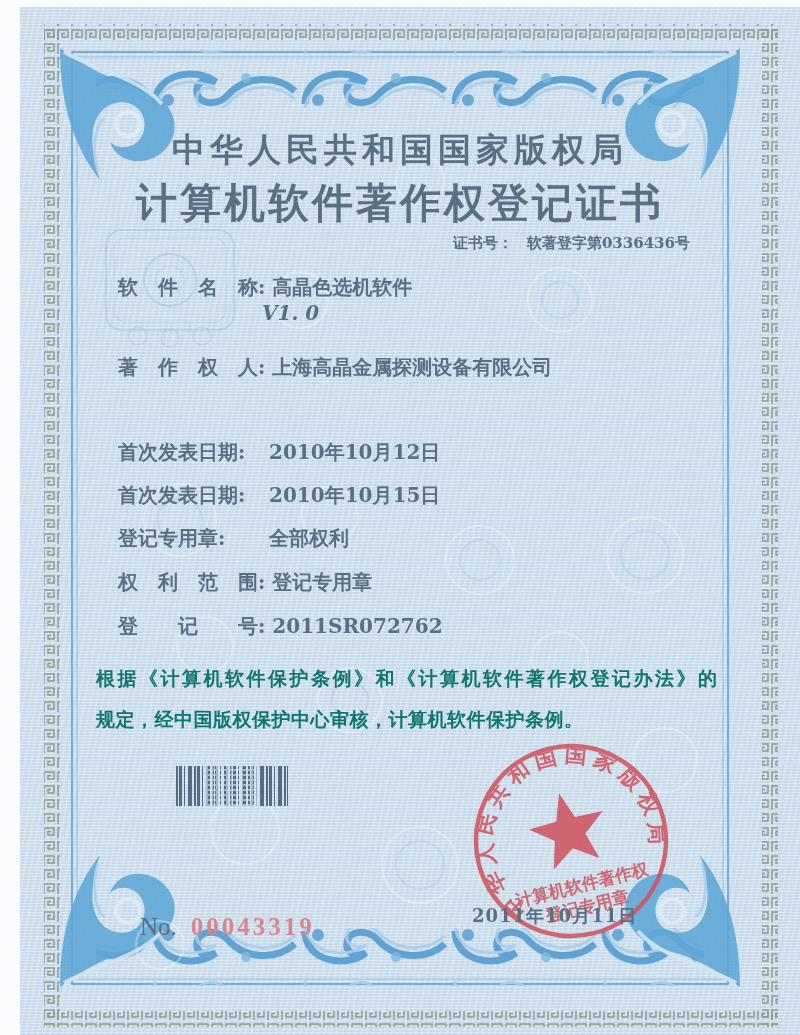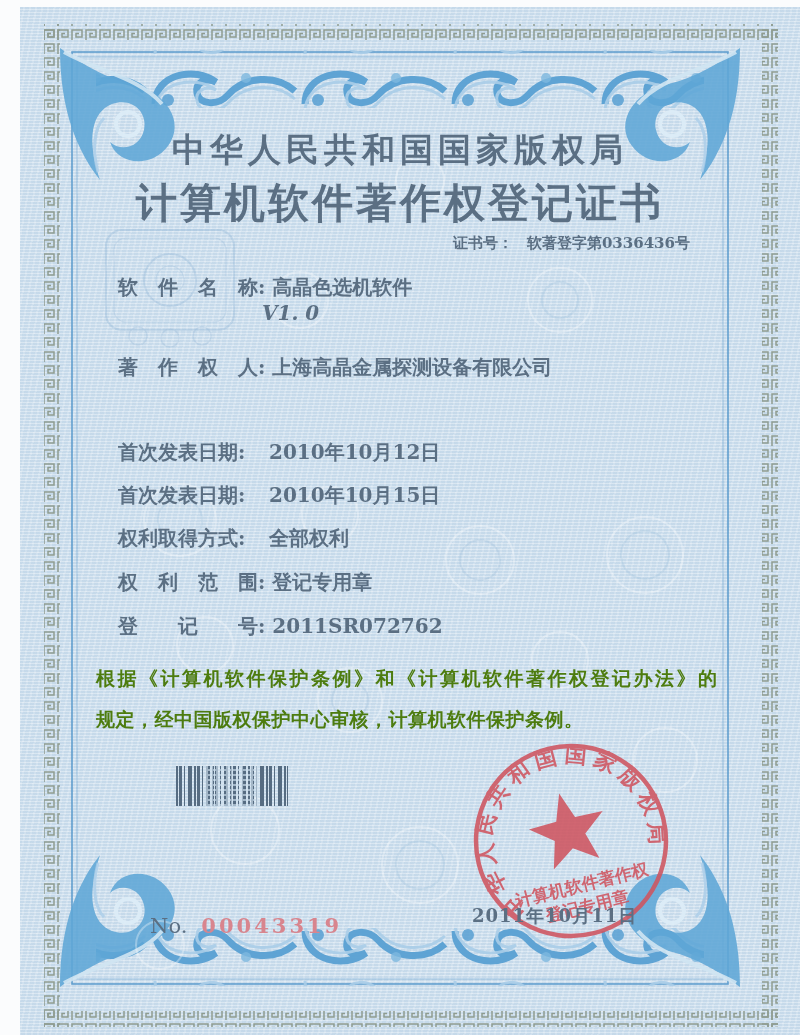"权利取得方式:" span.label { text: 权利取得方式 -> 登记专用章 }
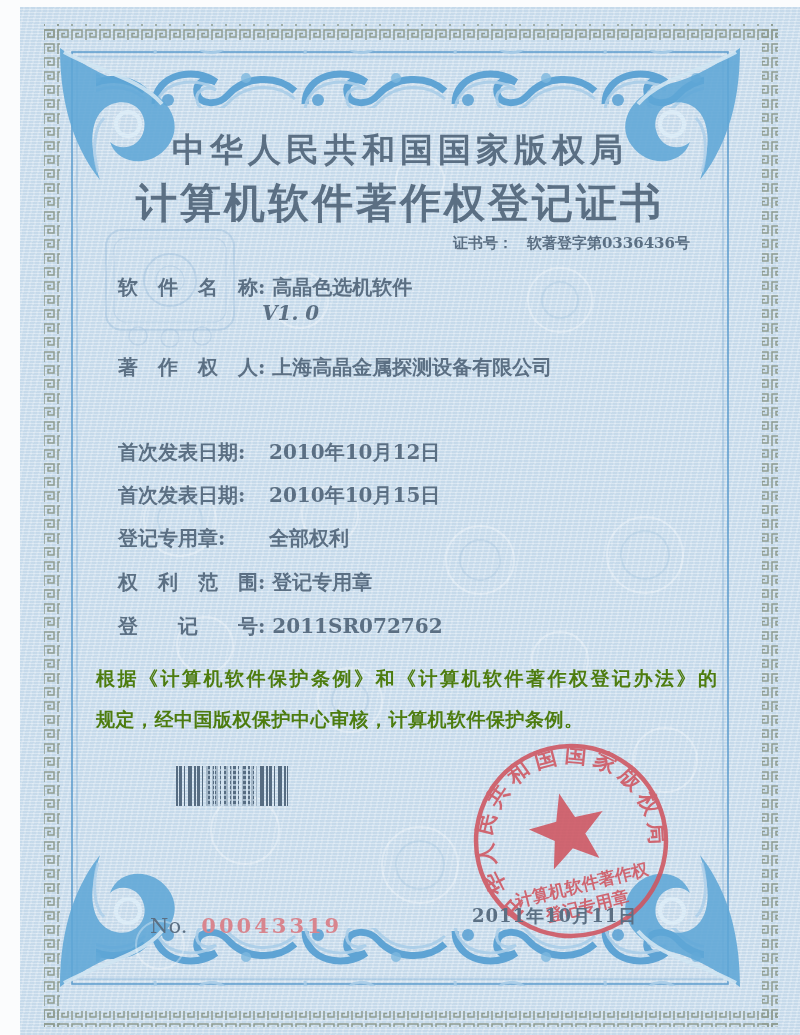"根据《计算机软件保护条例》和《计算机软件著作权登记办法》的" .statement { color: #4d7c0f -> #0f766e }
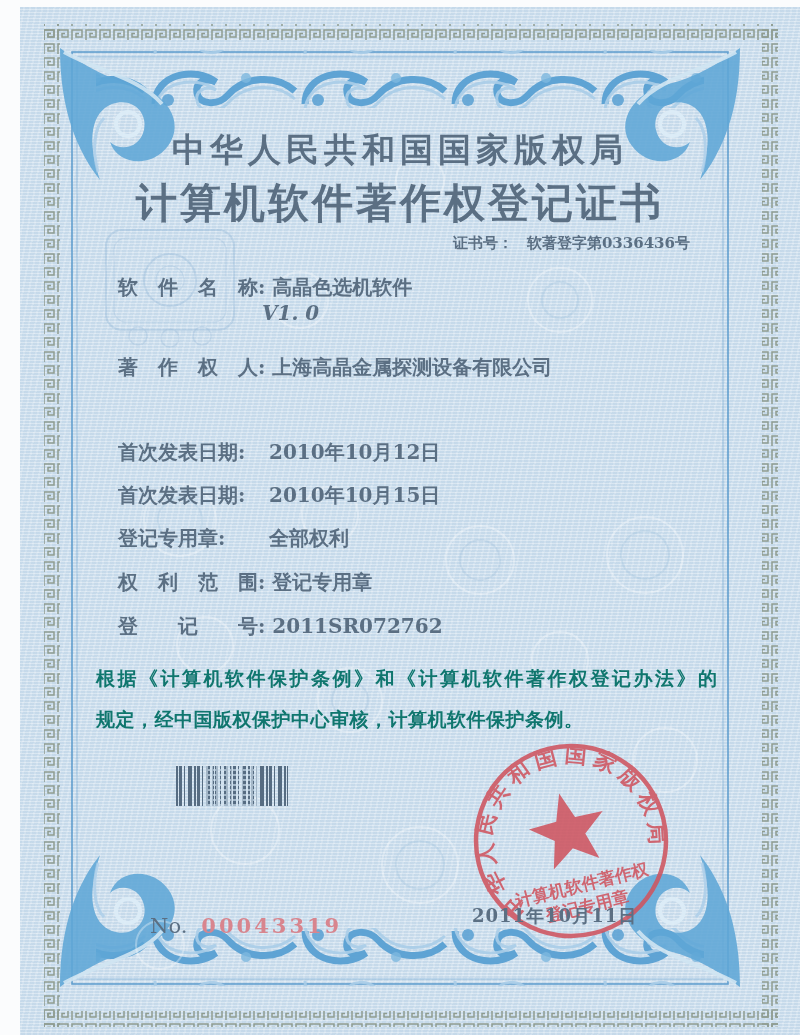"No. 00043319" .serial { font-family: none -> Liberation Serif, serif; font-size: 21px -> 25px; left: 150px -> 140px }
